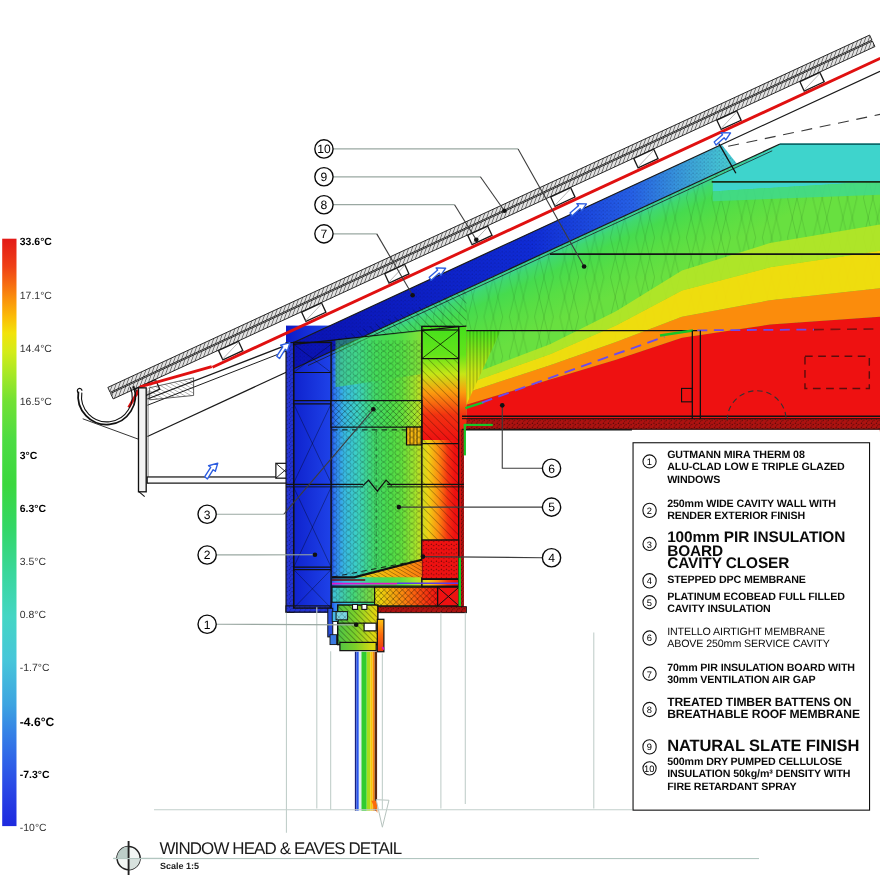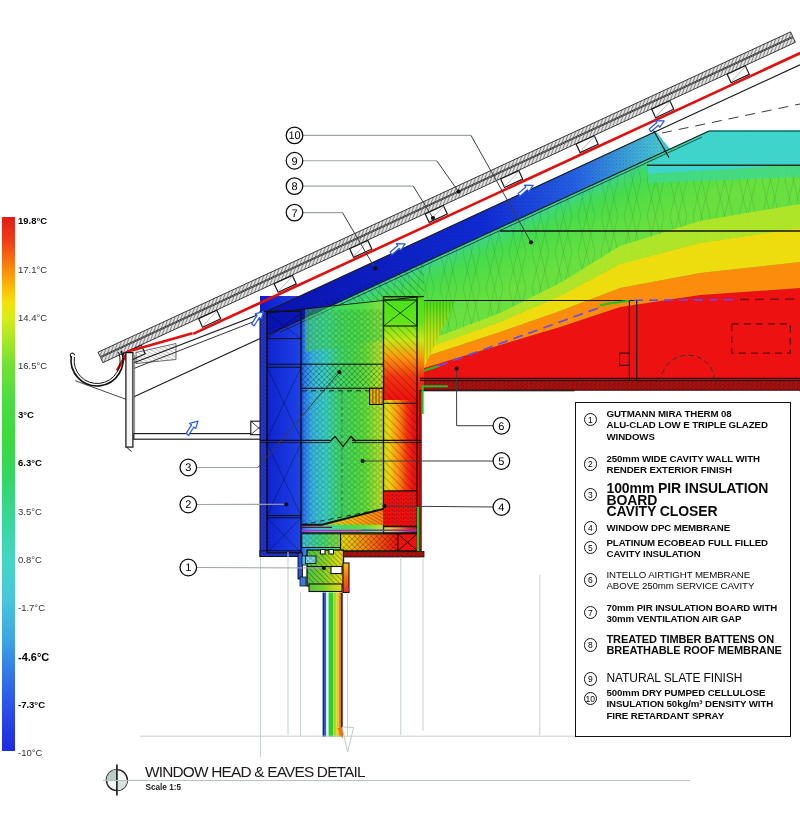"19.8°C" div { text: 19.8 -> 33.6 }
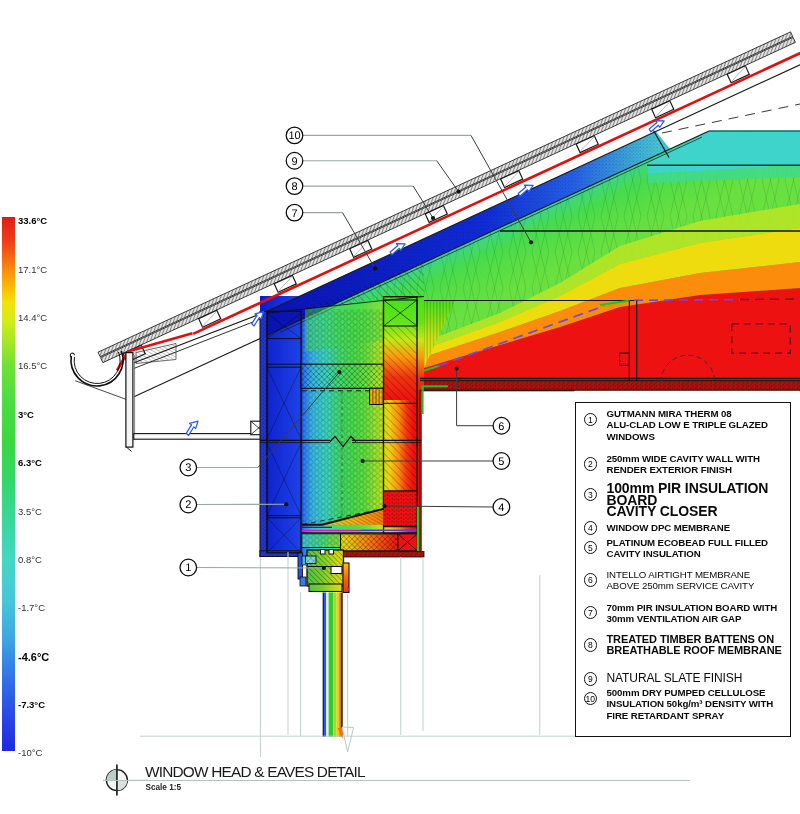"WINDOW DPC MEMBRANE" div { text: WINDOW -> STEPPED }
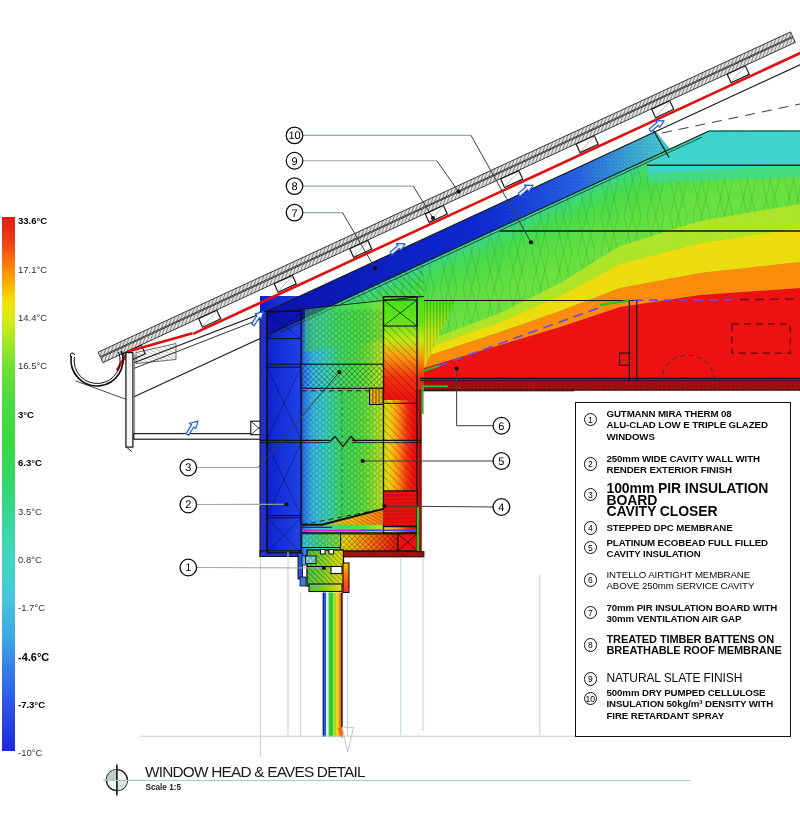"NATURAL SLATE FINISH" div { font-size: 12px -> 15px; font-weight: 400 -> 700 }
